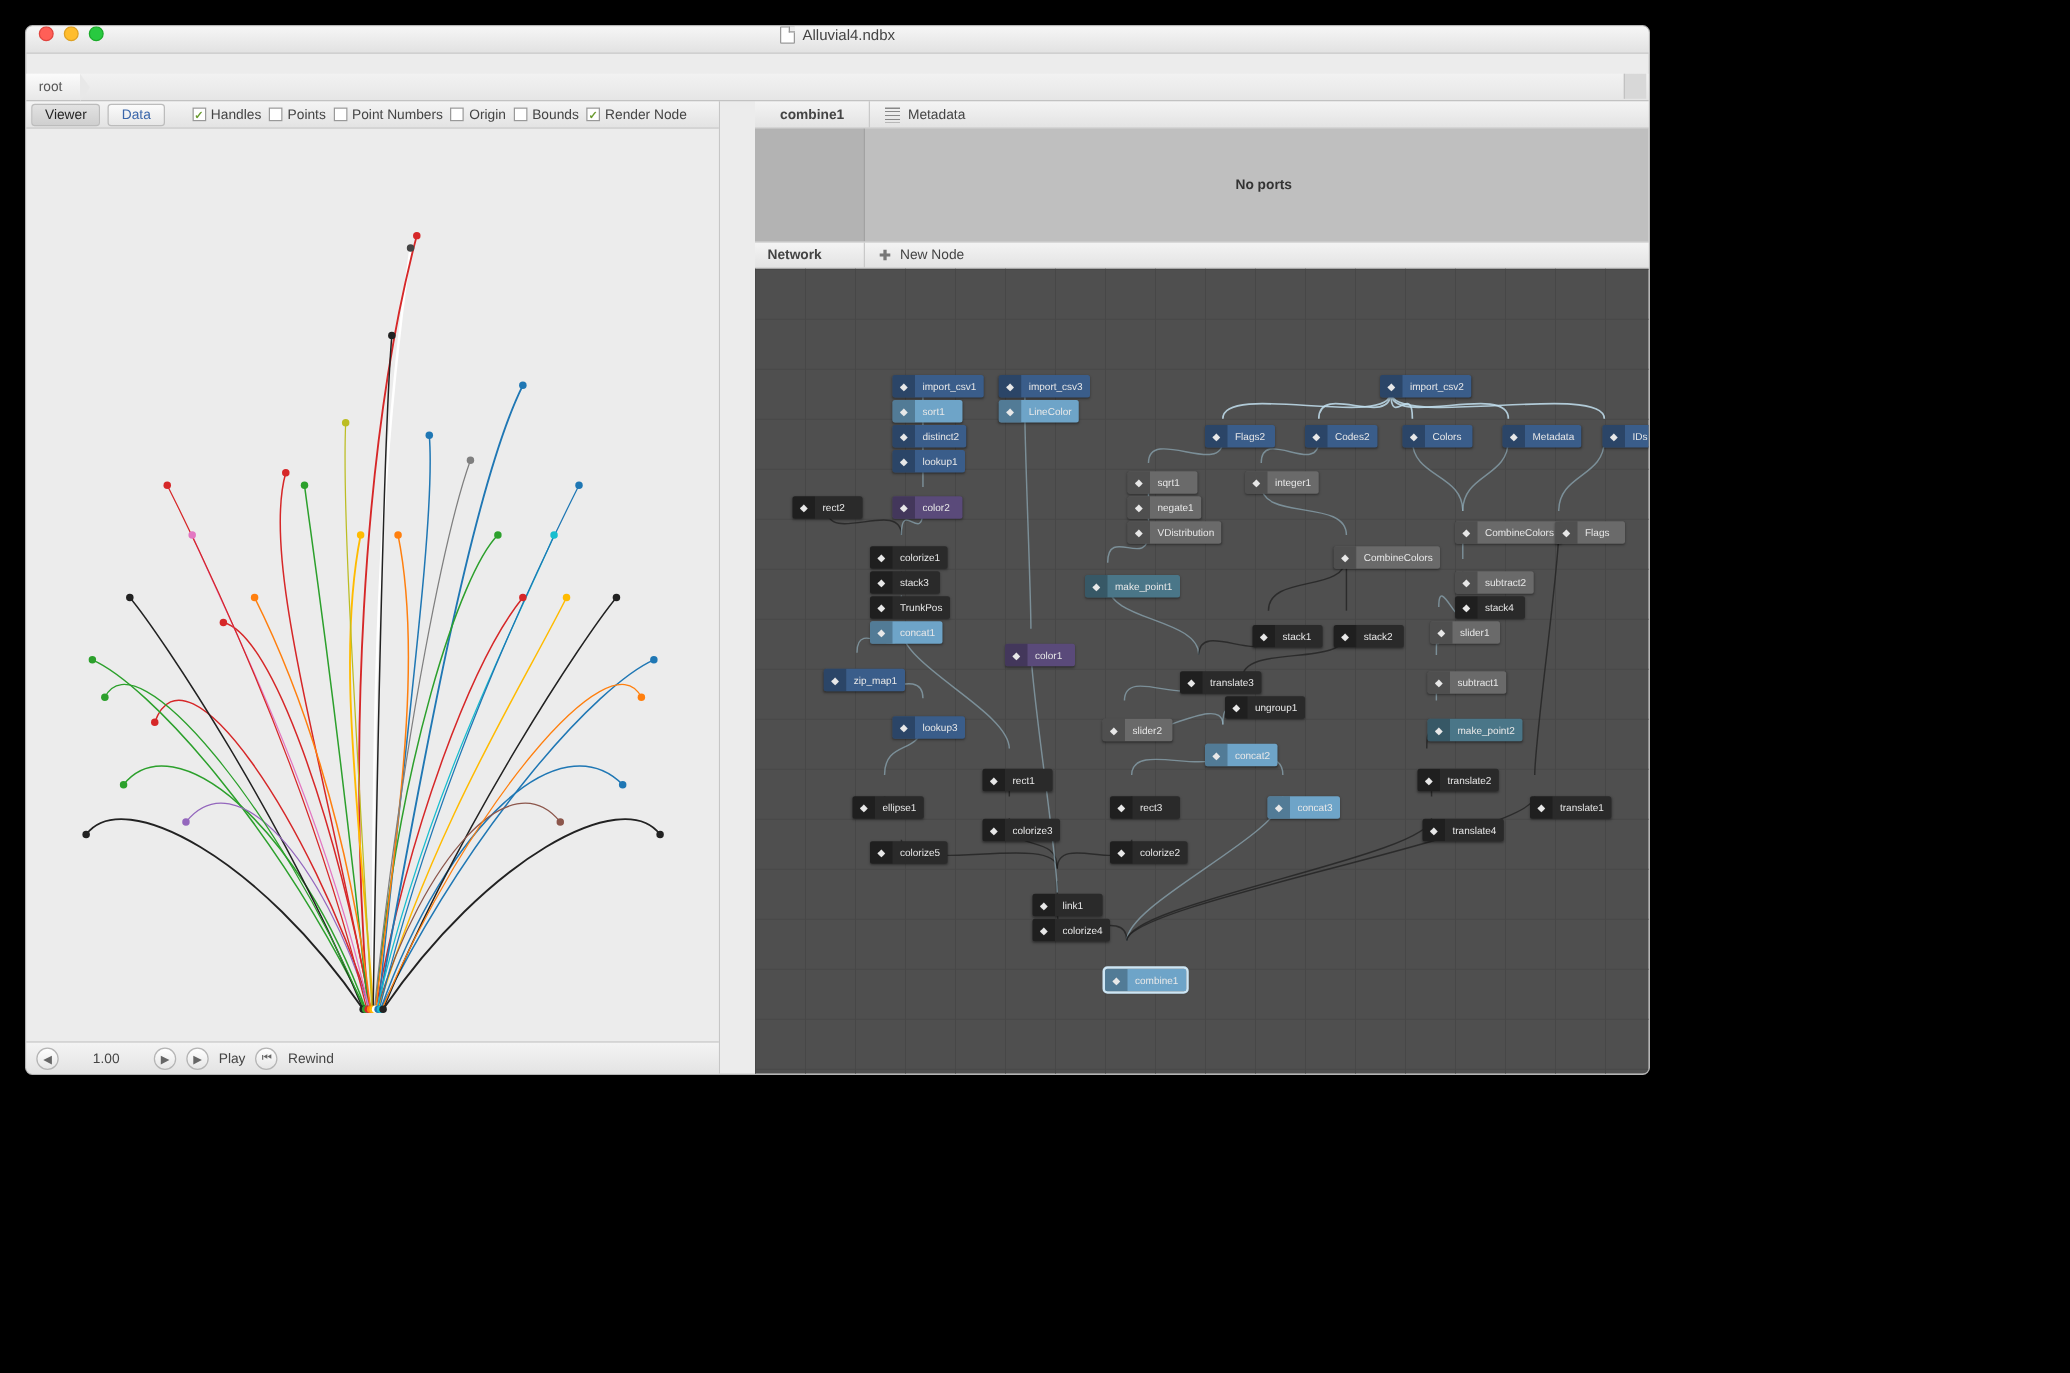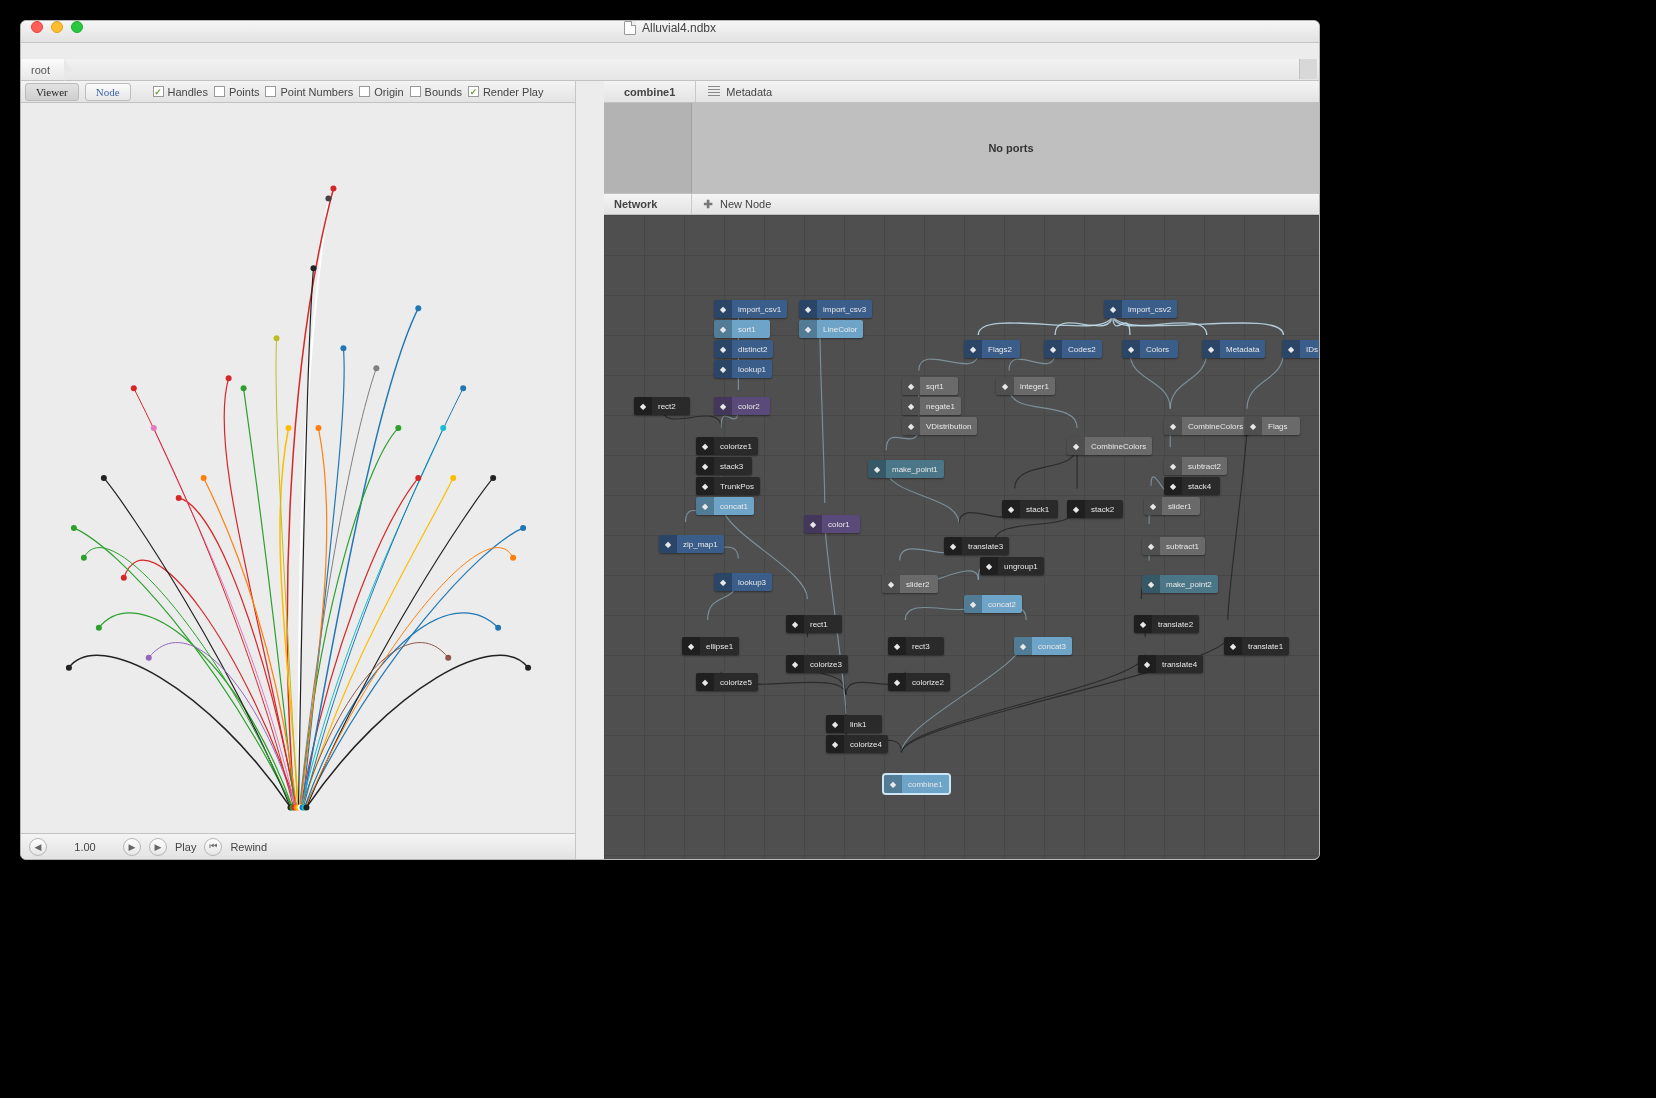"Viewer" .tab { font-family: Liberation Serif, serif -> none }
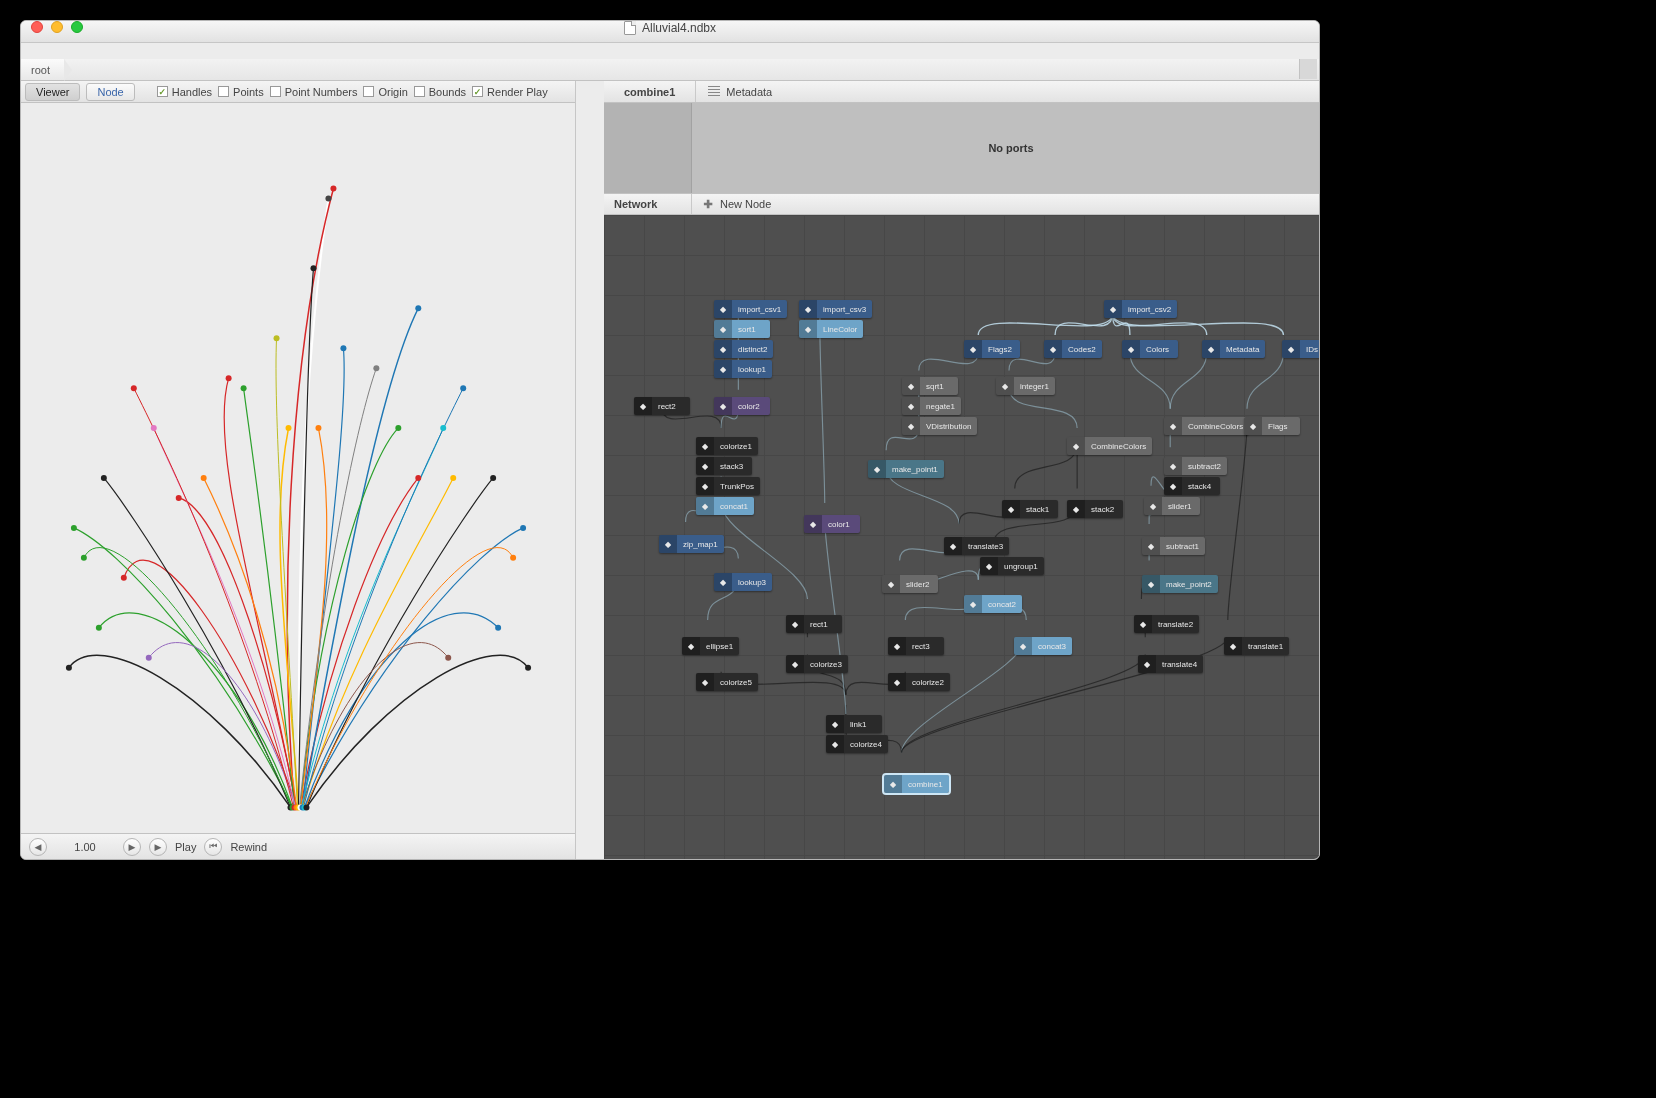"Node" span.tab { text: Node -> Data }
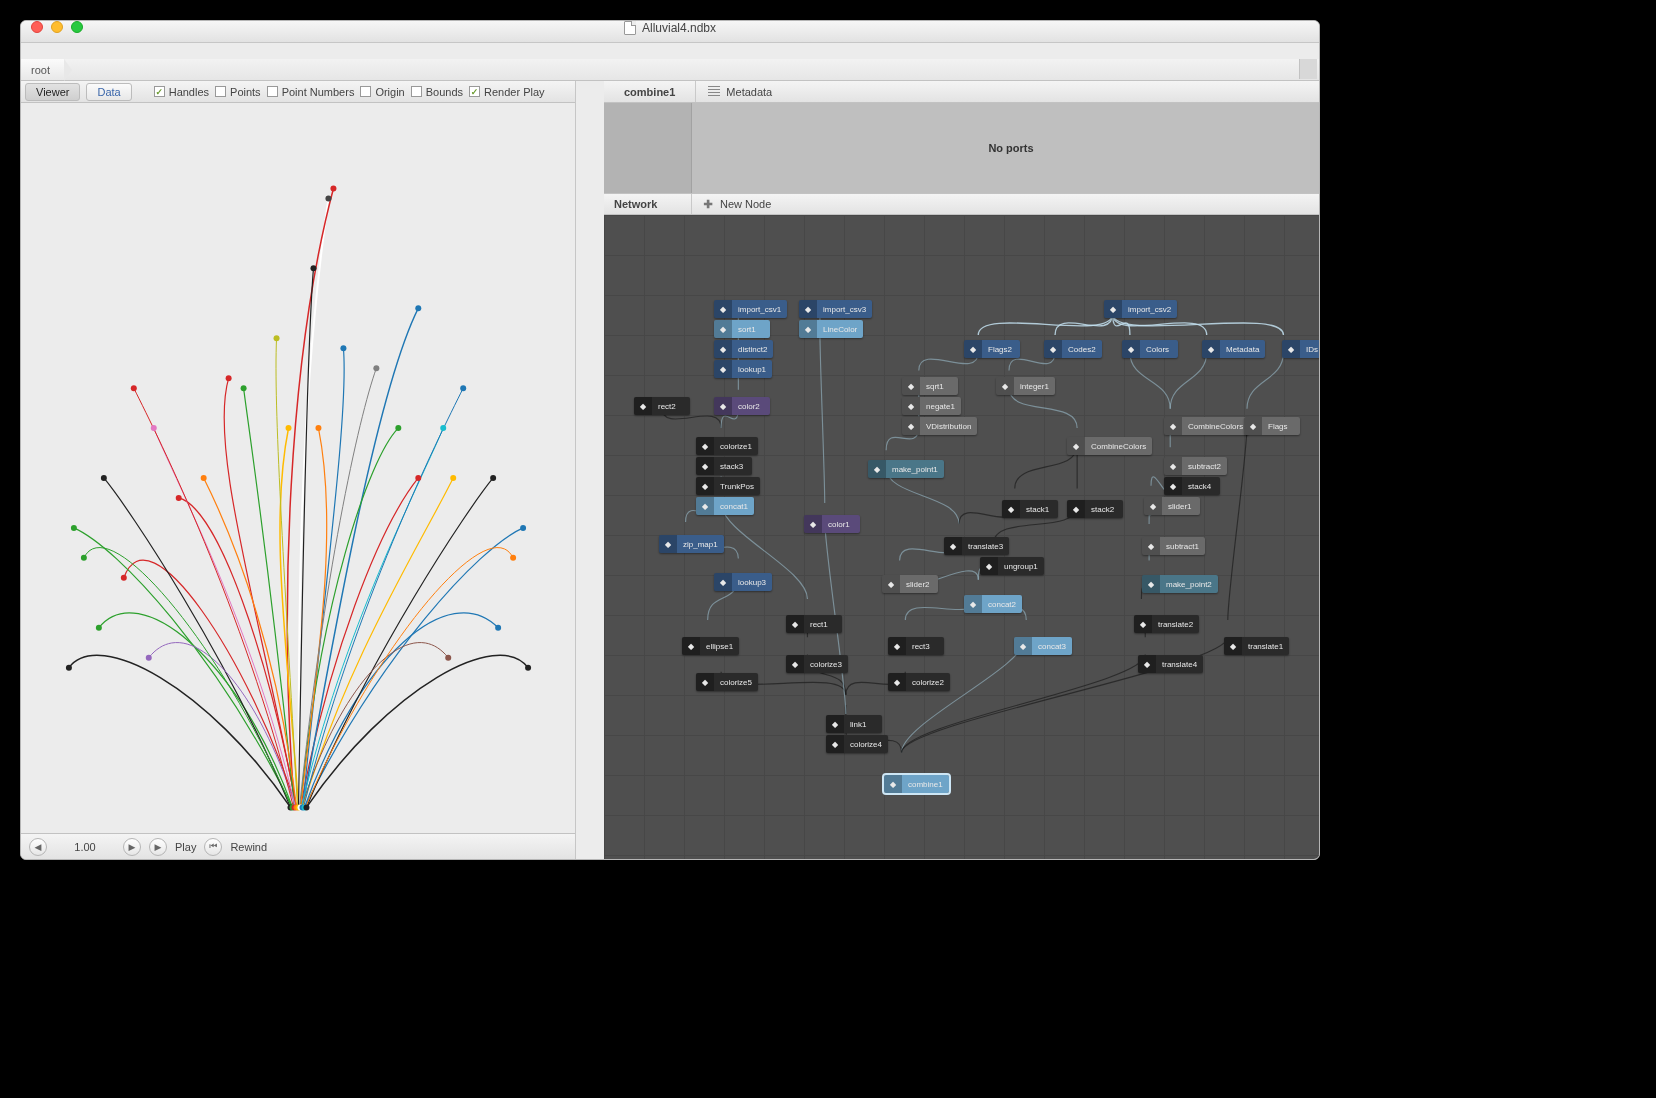"Render Play" span { text: Play -> Node }
